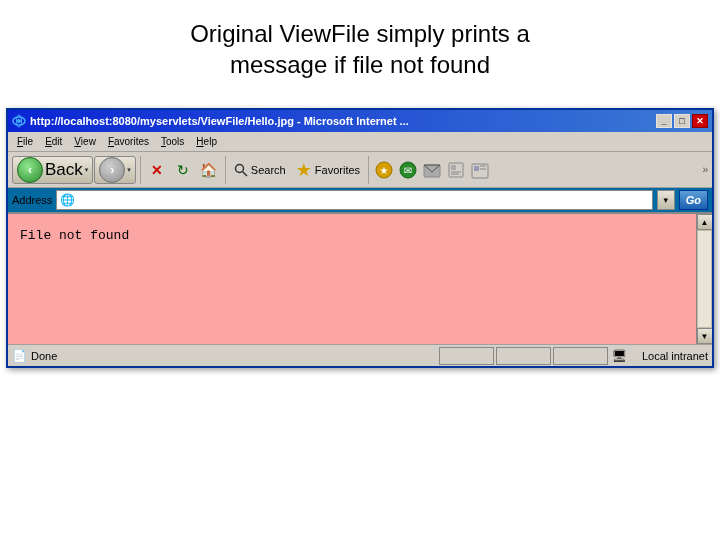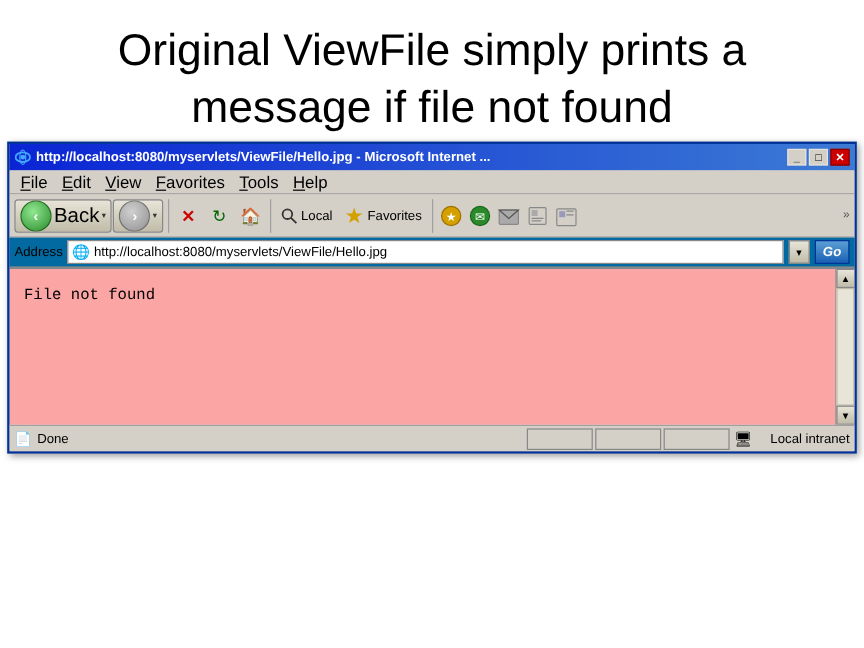"Original ViewFile simply prints a" .slide-title { font-size: 37px -> 24px; margin-bottom: 4px -> 28px }
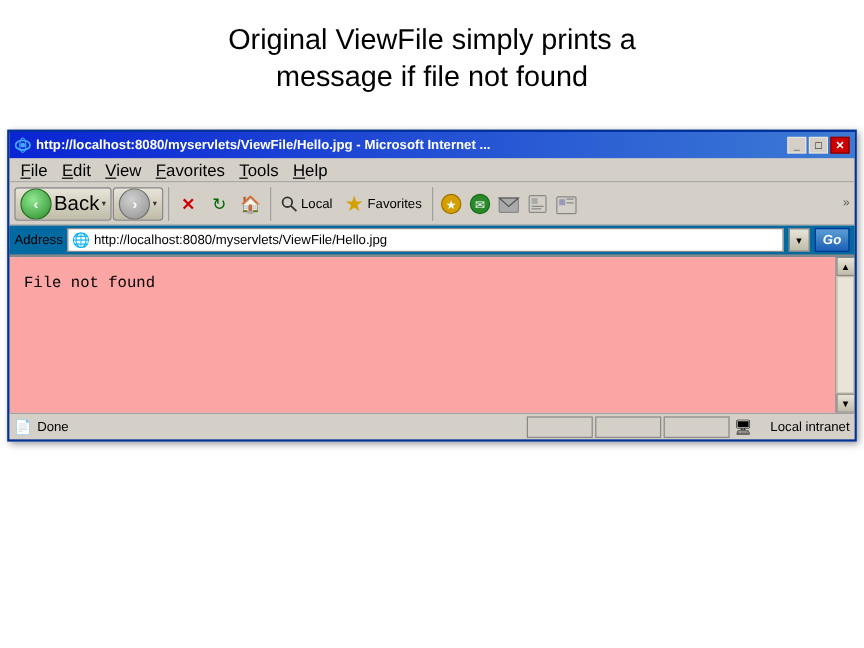"File" .menu-item { font-size: 14px -> 10px }
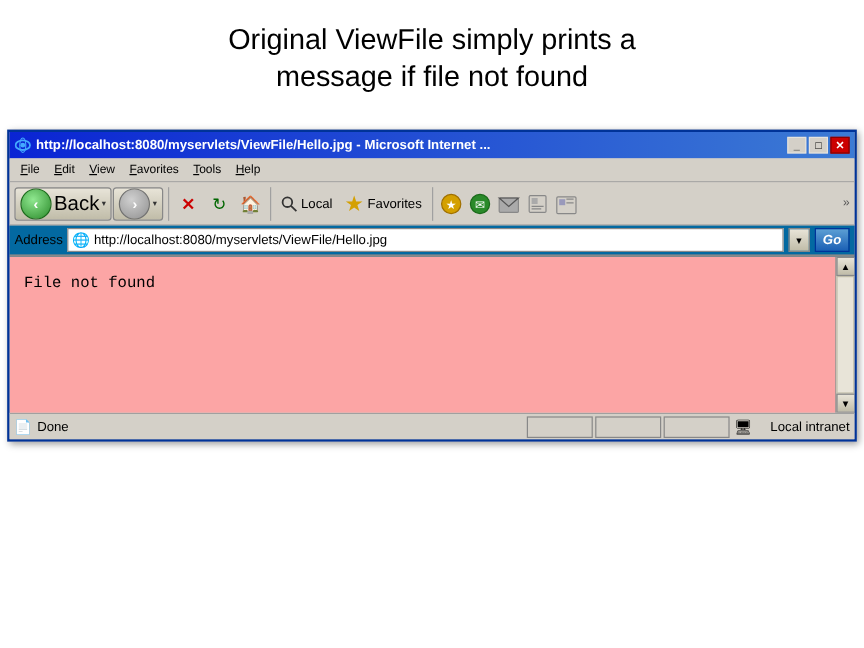"Local" span.search-text { text: Local -> Search }
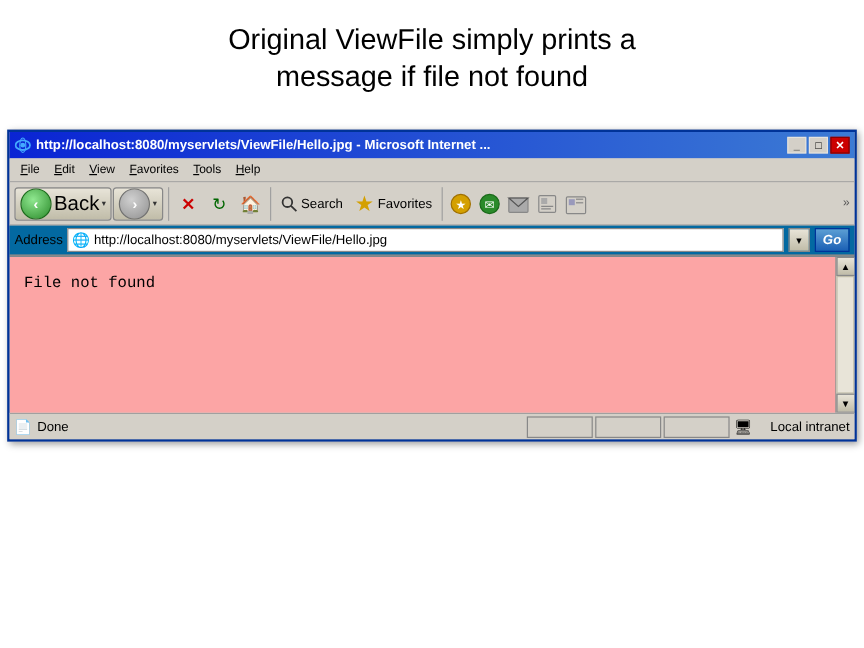"http://localhost:8080/myservlets/ViewFile/Hello.jpg" span.address-url { html: <span>http://localhost:8080/myservlets/ViewFile/Hello.jpg</span> -> none }
